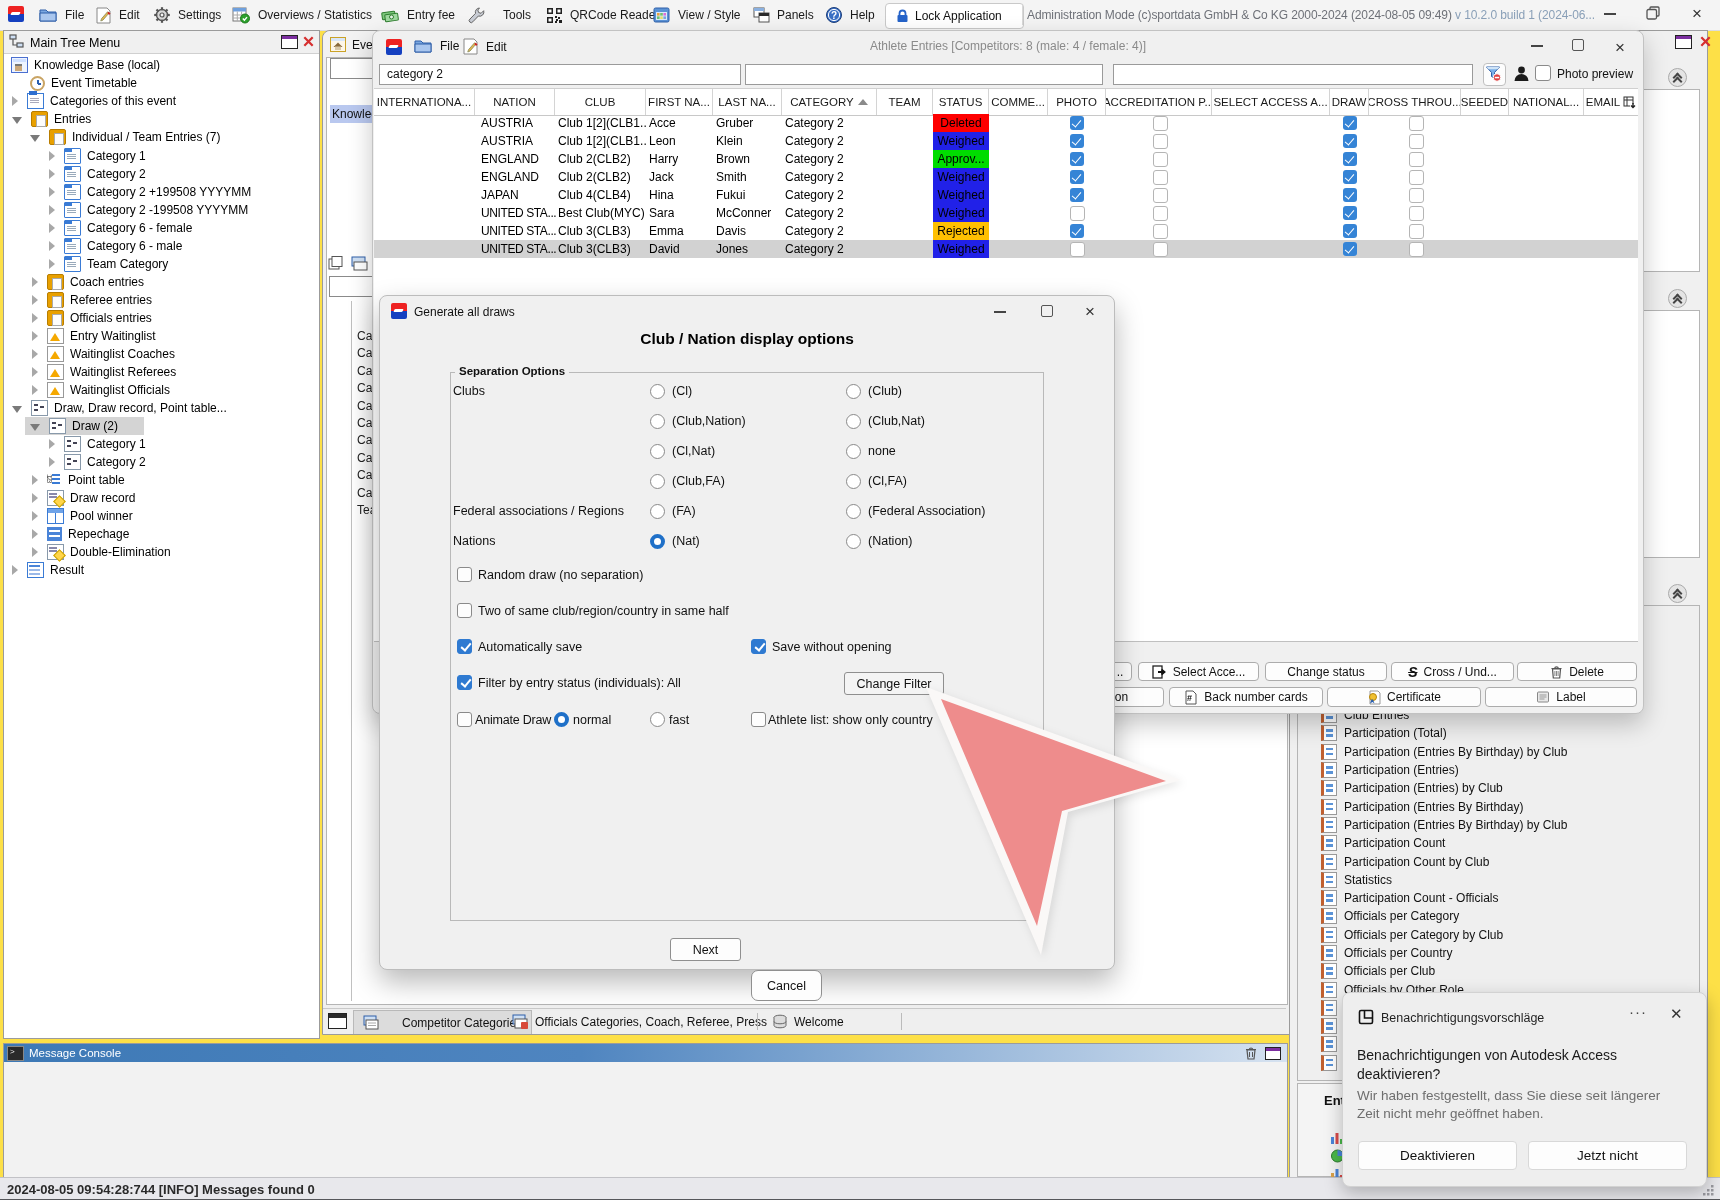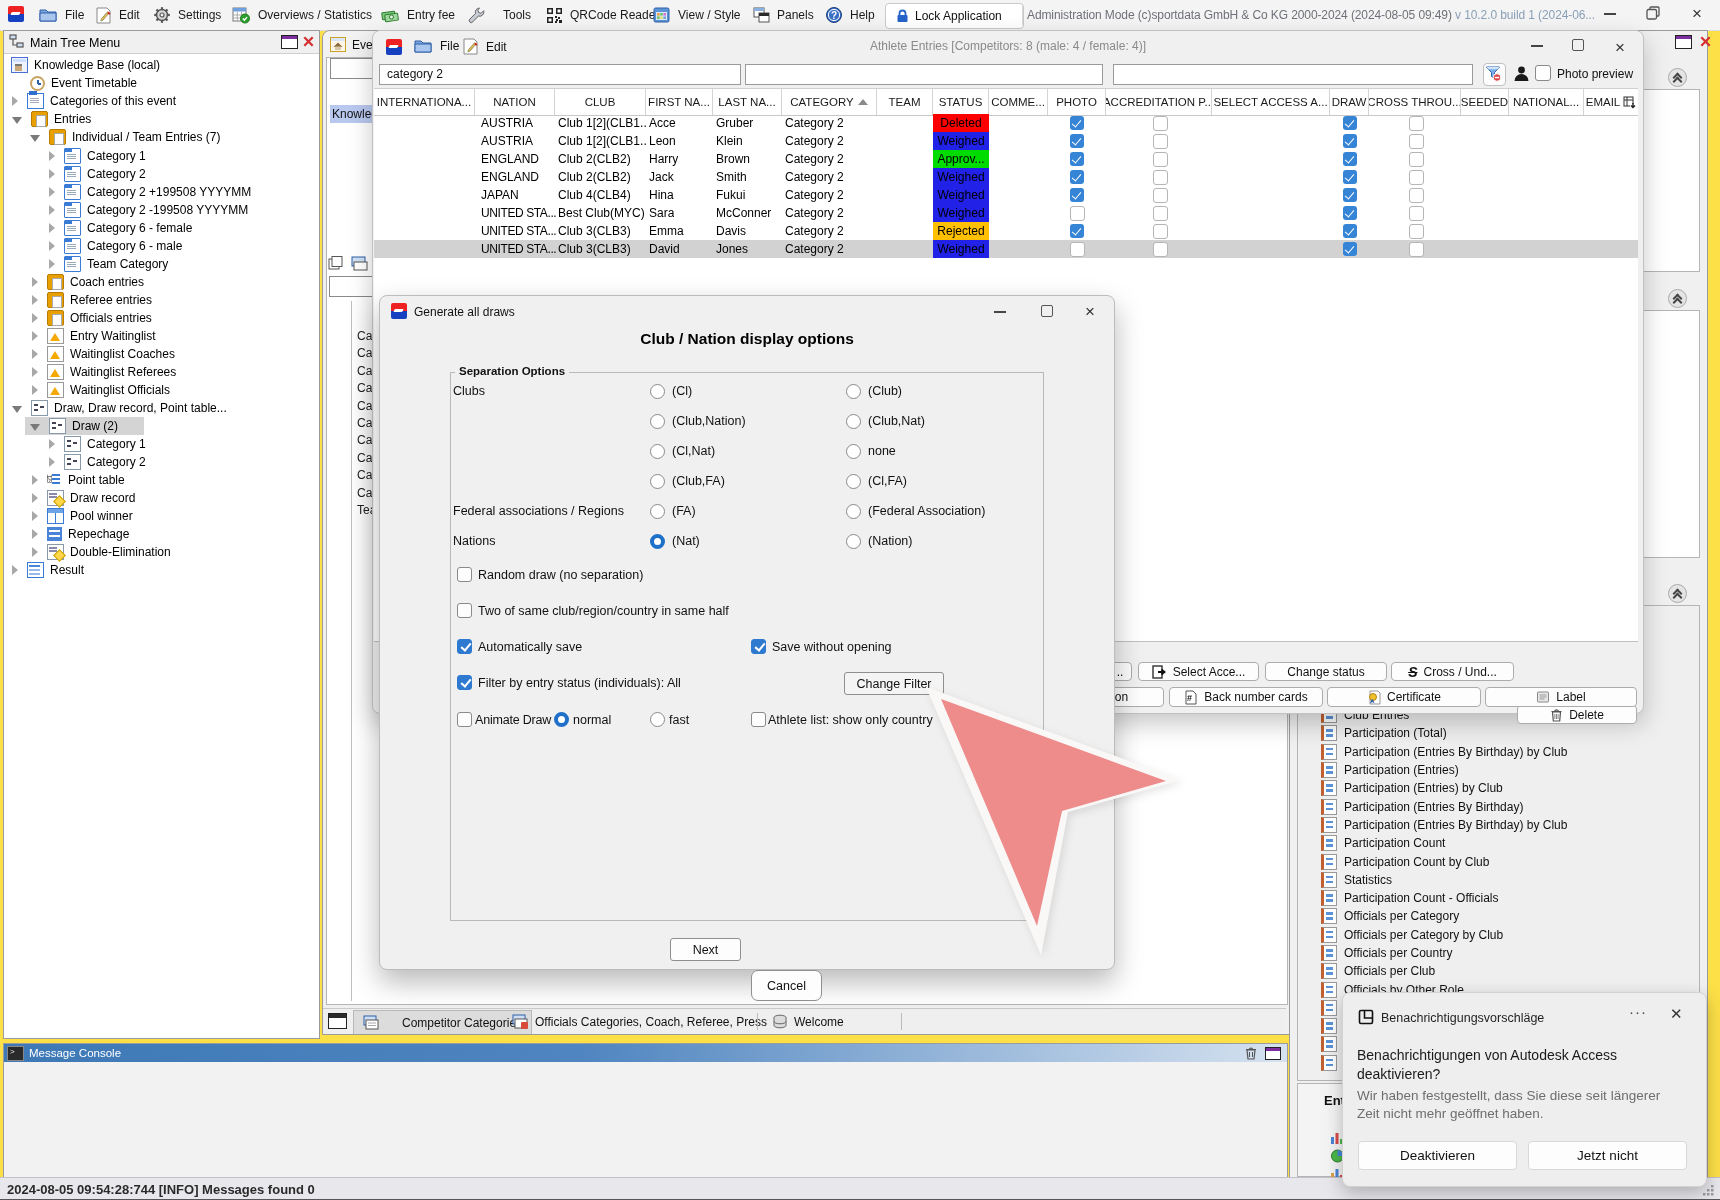"Delete" div.btn { margin-top: 43px -> none }
